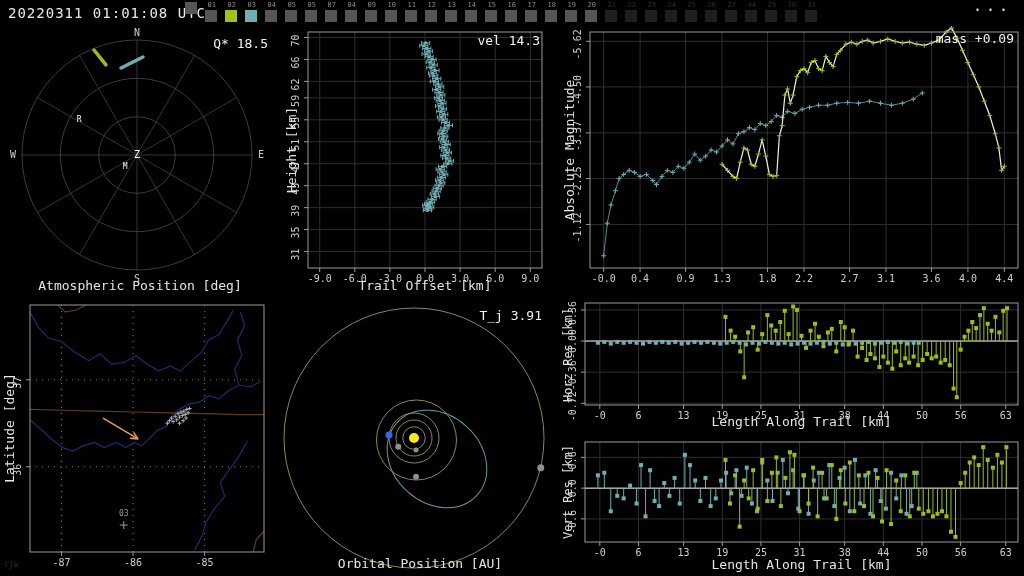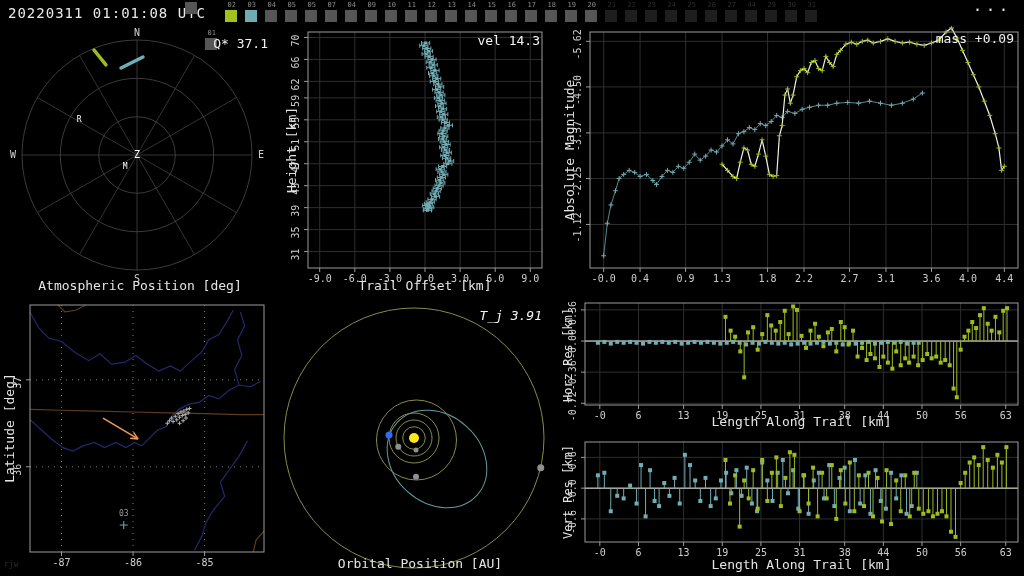"01" span.num { margin-top: 28px -> none }
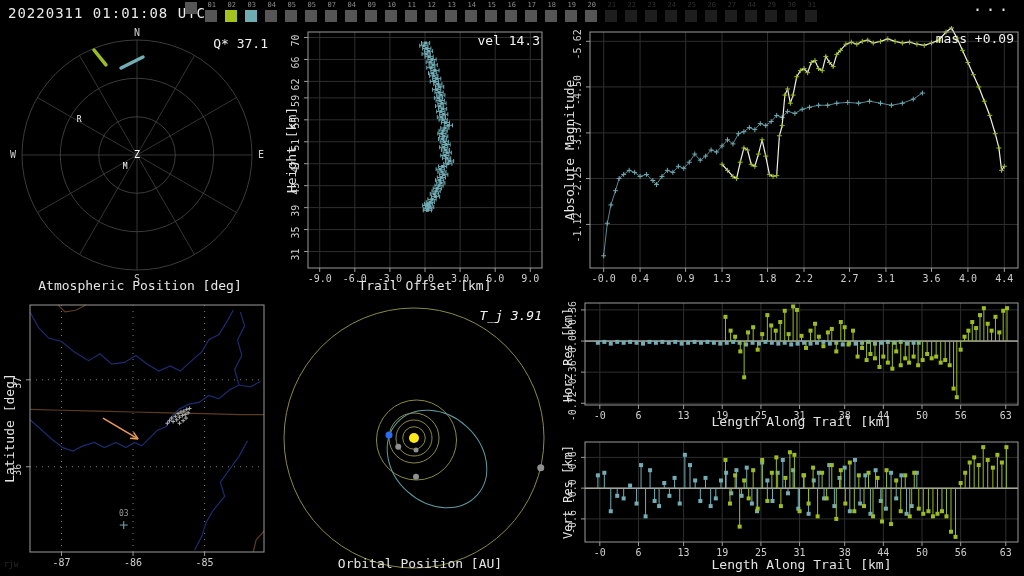"Q* 37.1" span.stat { text: 37.1 -> 18.5 }
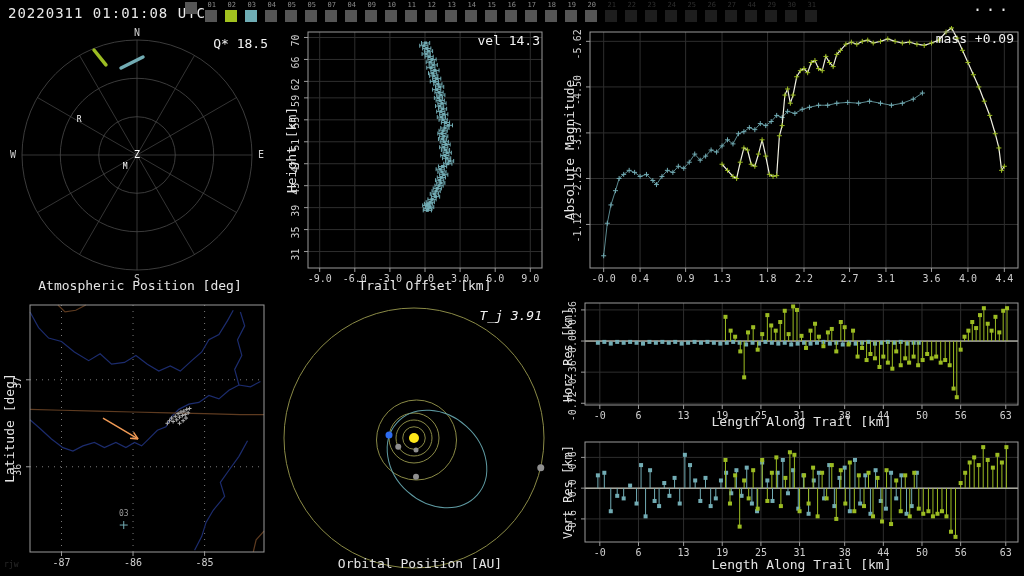"T_j 3.91" #p-orbital .stat { font-style: italic -> none }
